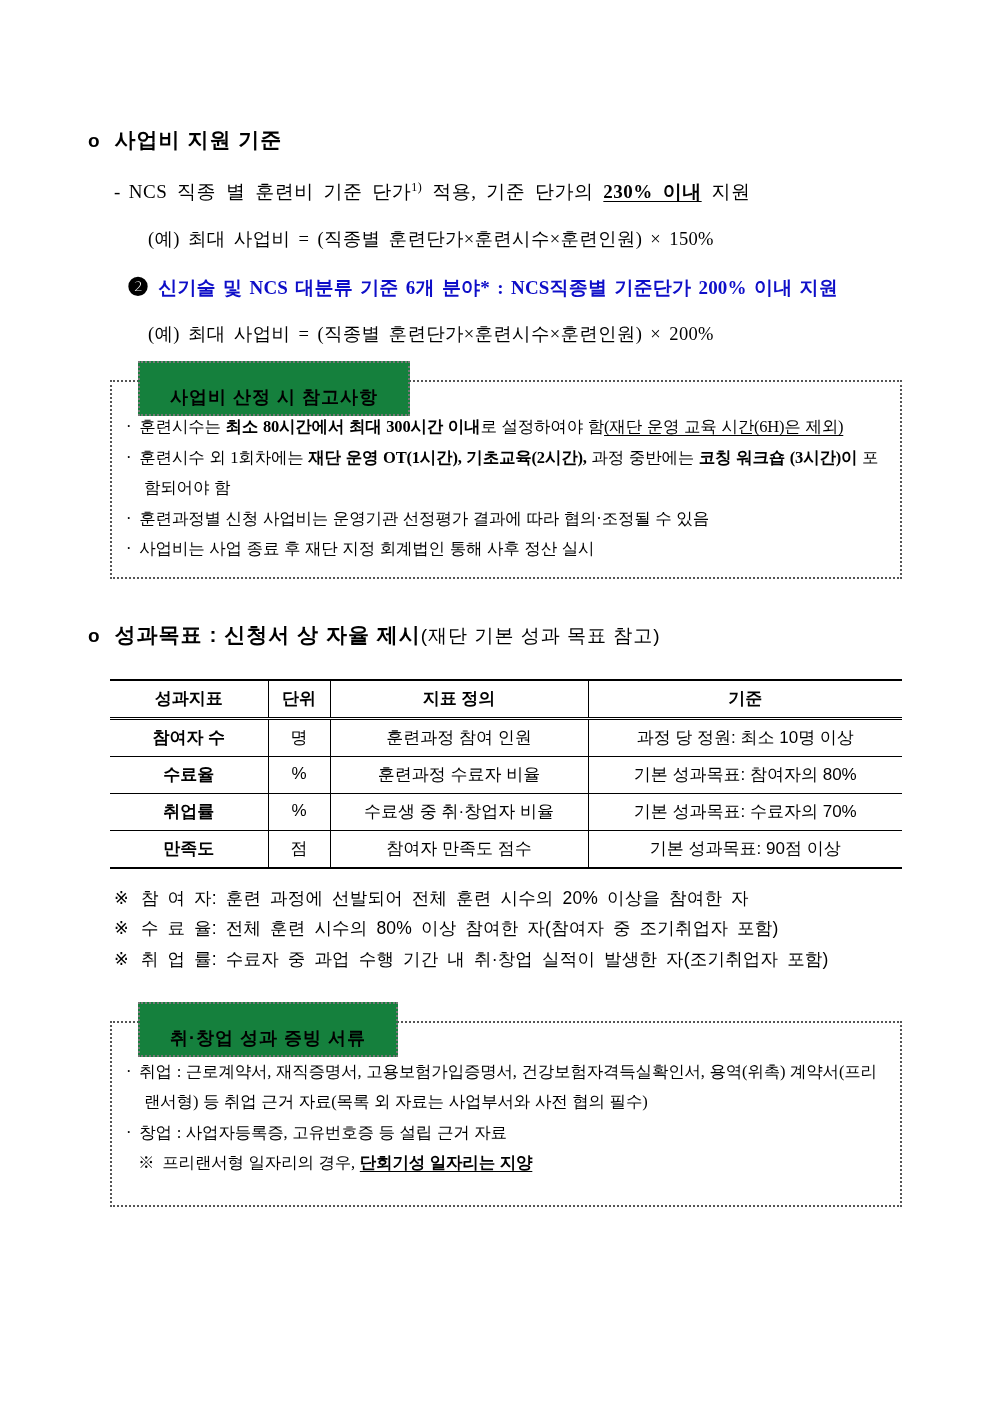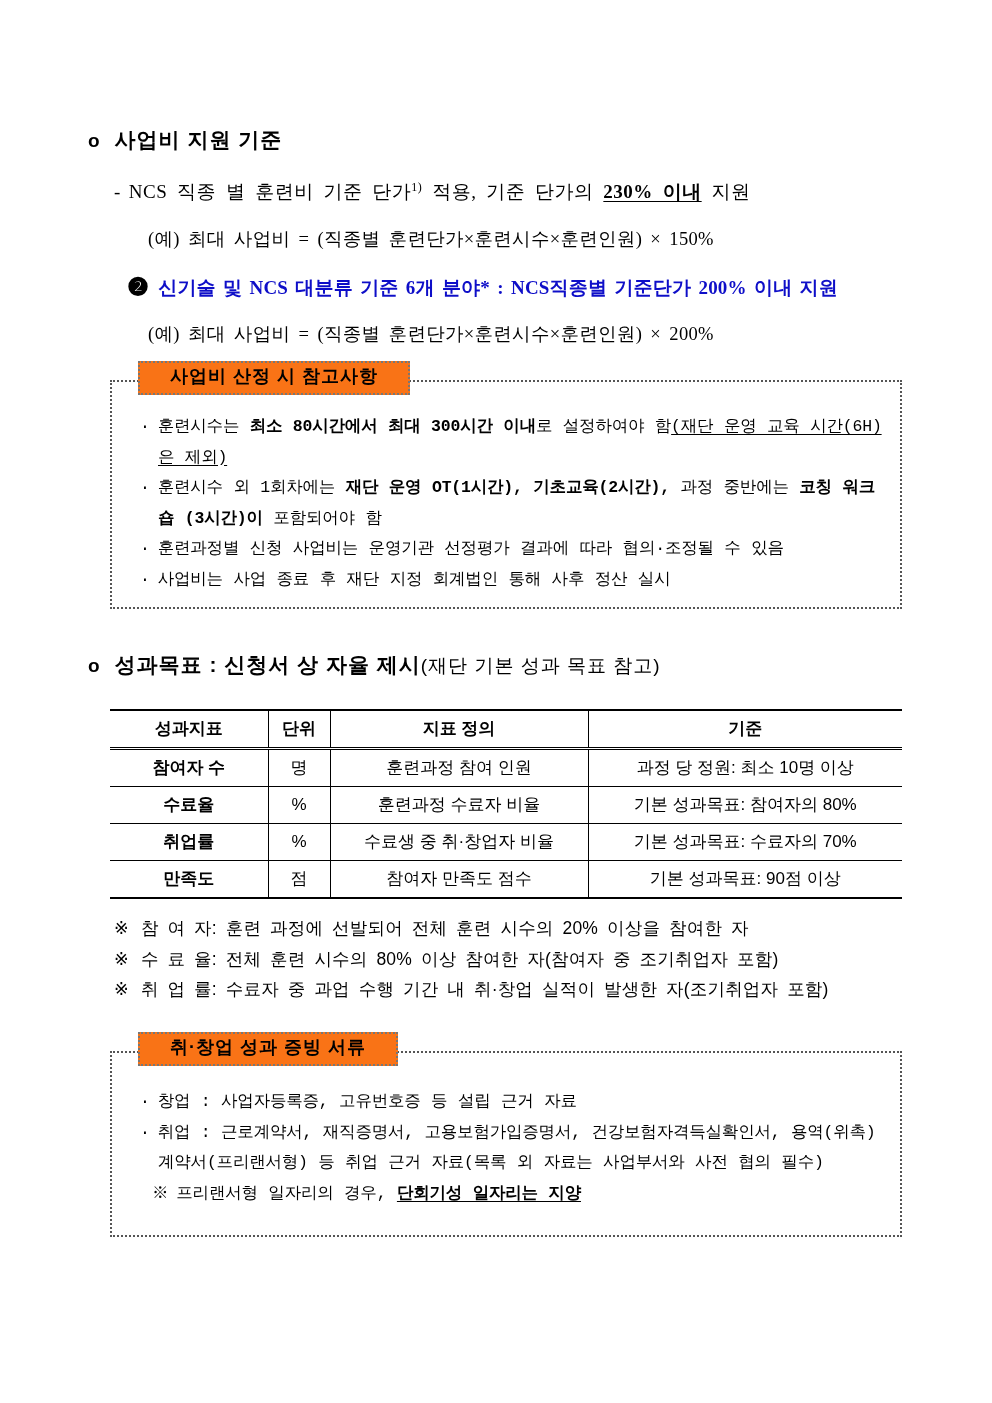"사업비 산정 시 참고사항" .boxtitle { background: #f97316 -> #15803d; padding: 1px 30px 5px 30px -> 22px 30px 5px 30px }
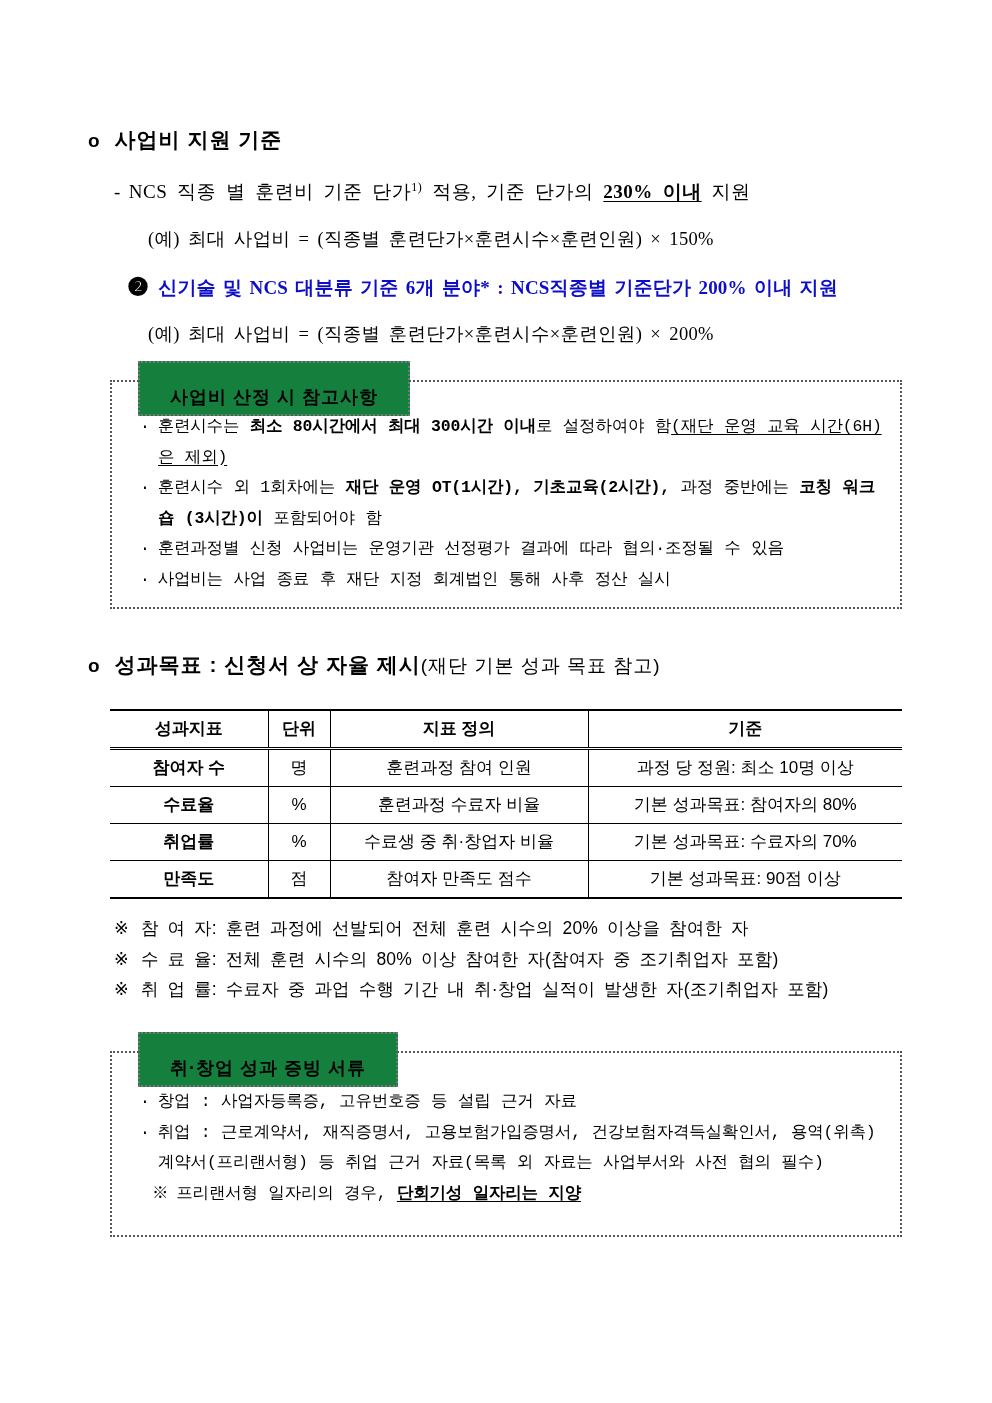"· 훈련시수는 최소 80시간에서 최대" .boxitem { font-family: Liberation Mono, monospace -> Liberation Serif, serif; margin-left: 14px -> none }
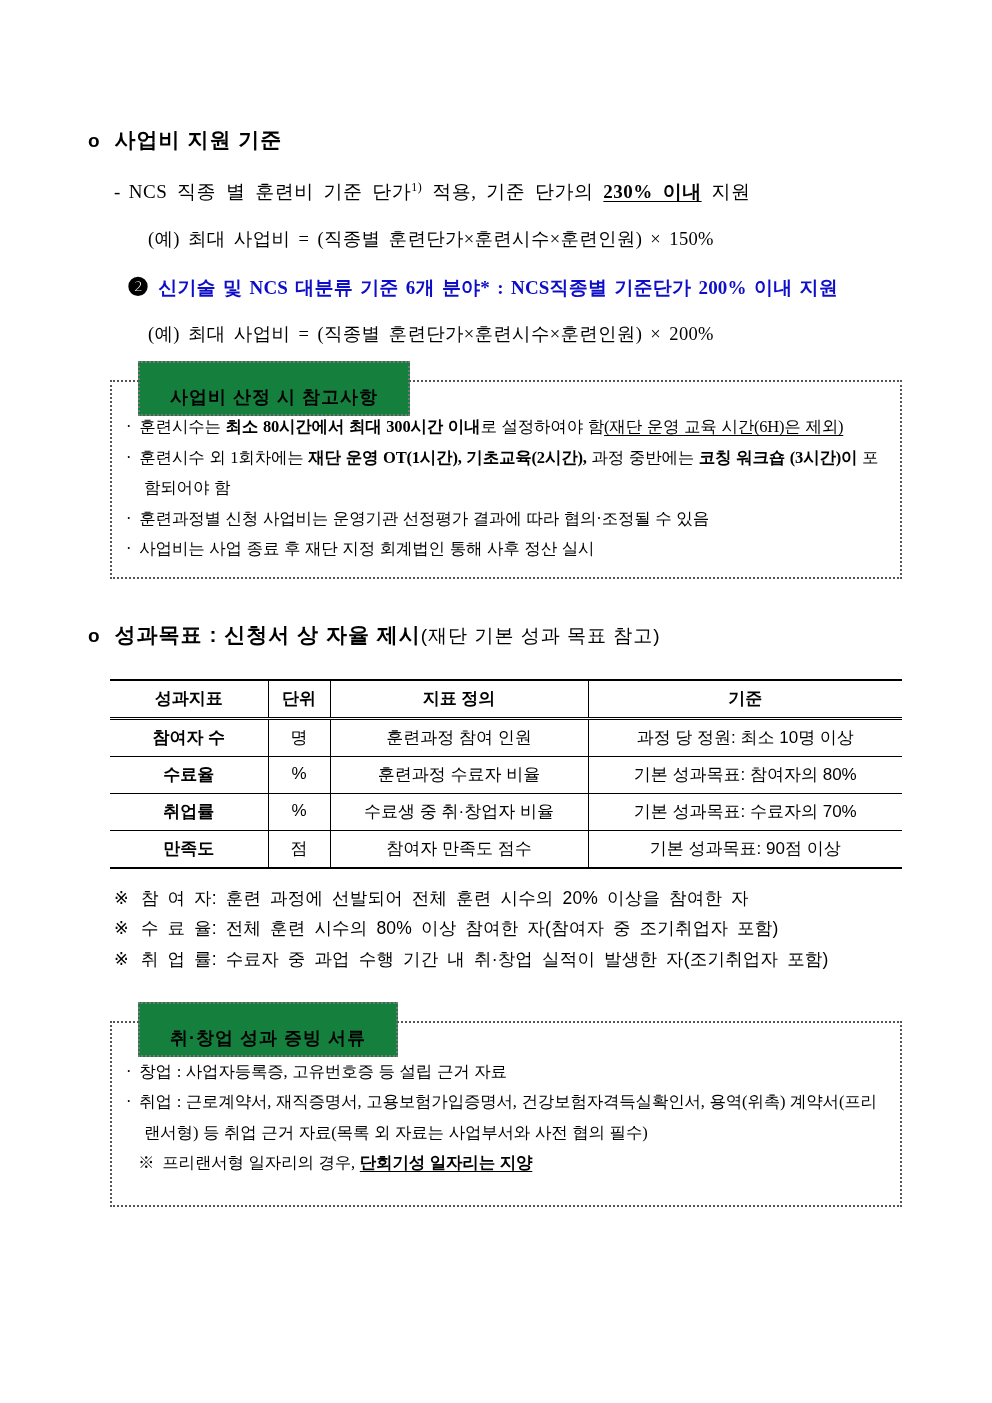"· 창업 : 사업자등록증, 고유번호증" div.boxitem { order: before "· 취업 : 근로계약서, 재직증명서," -> after "· 취업 : 근로계약서, 재직증명서," }
